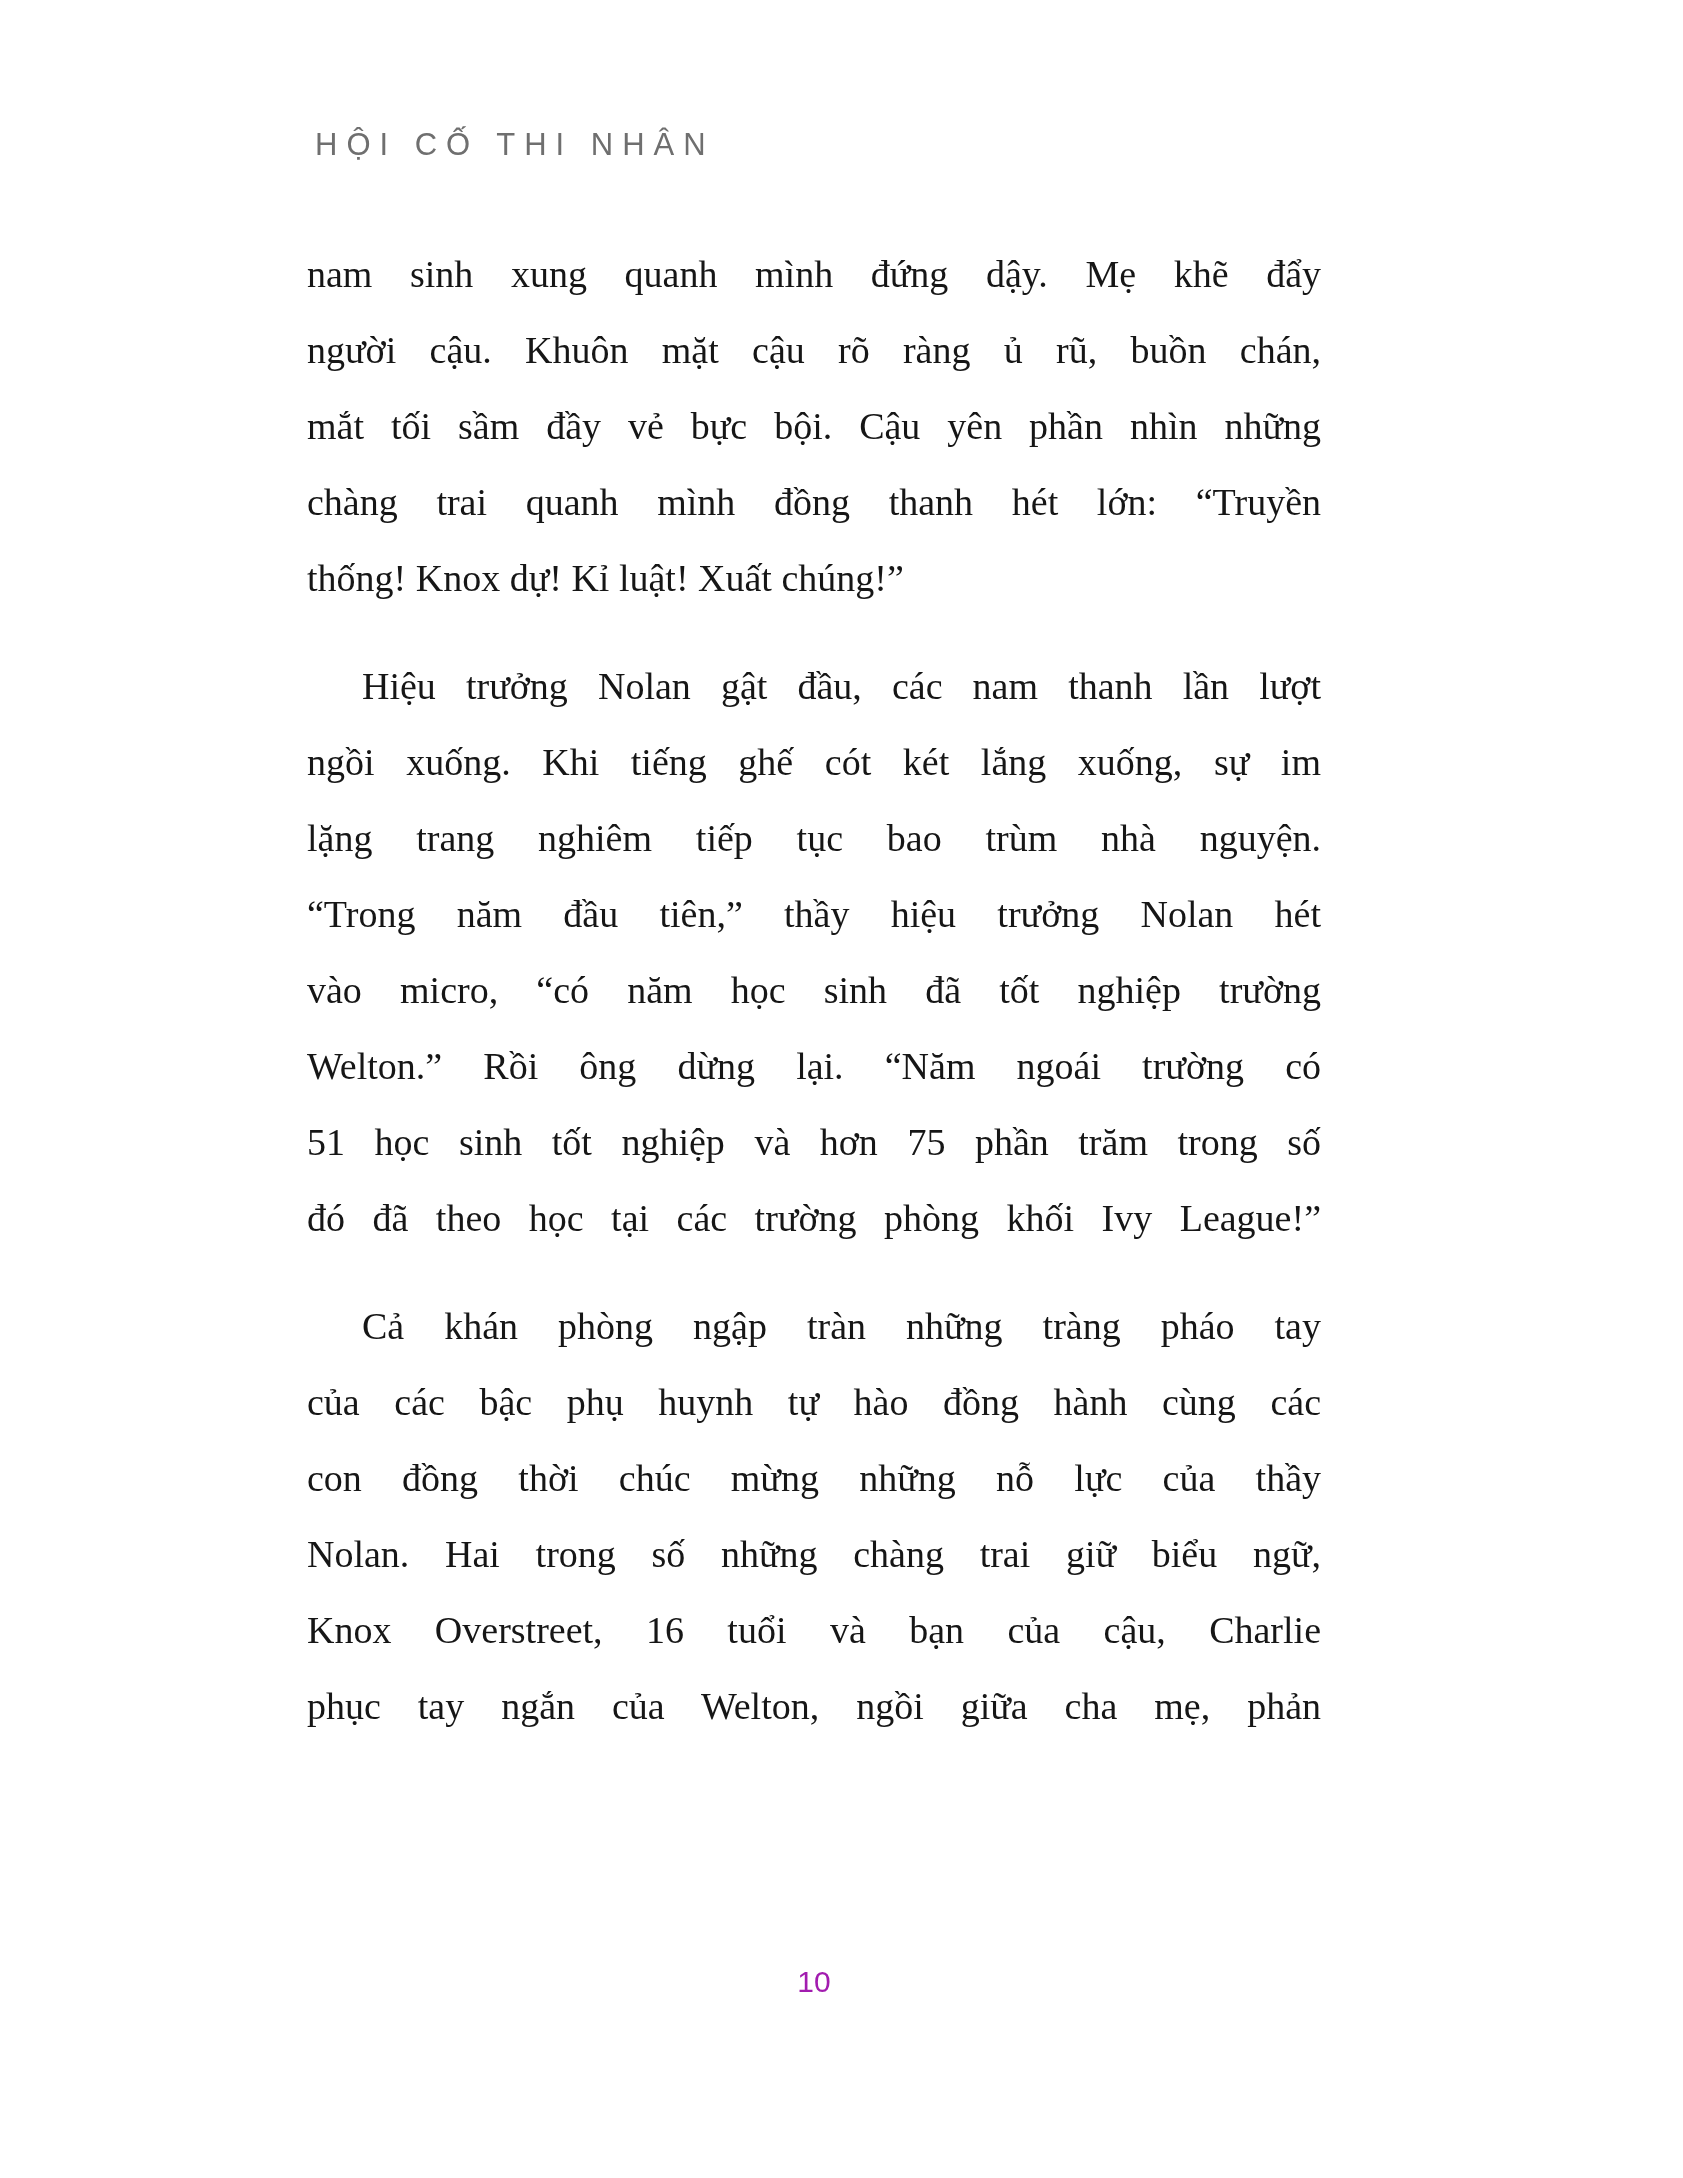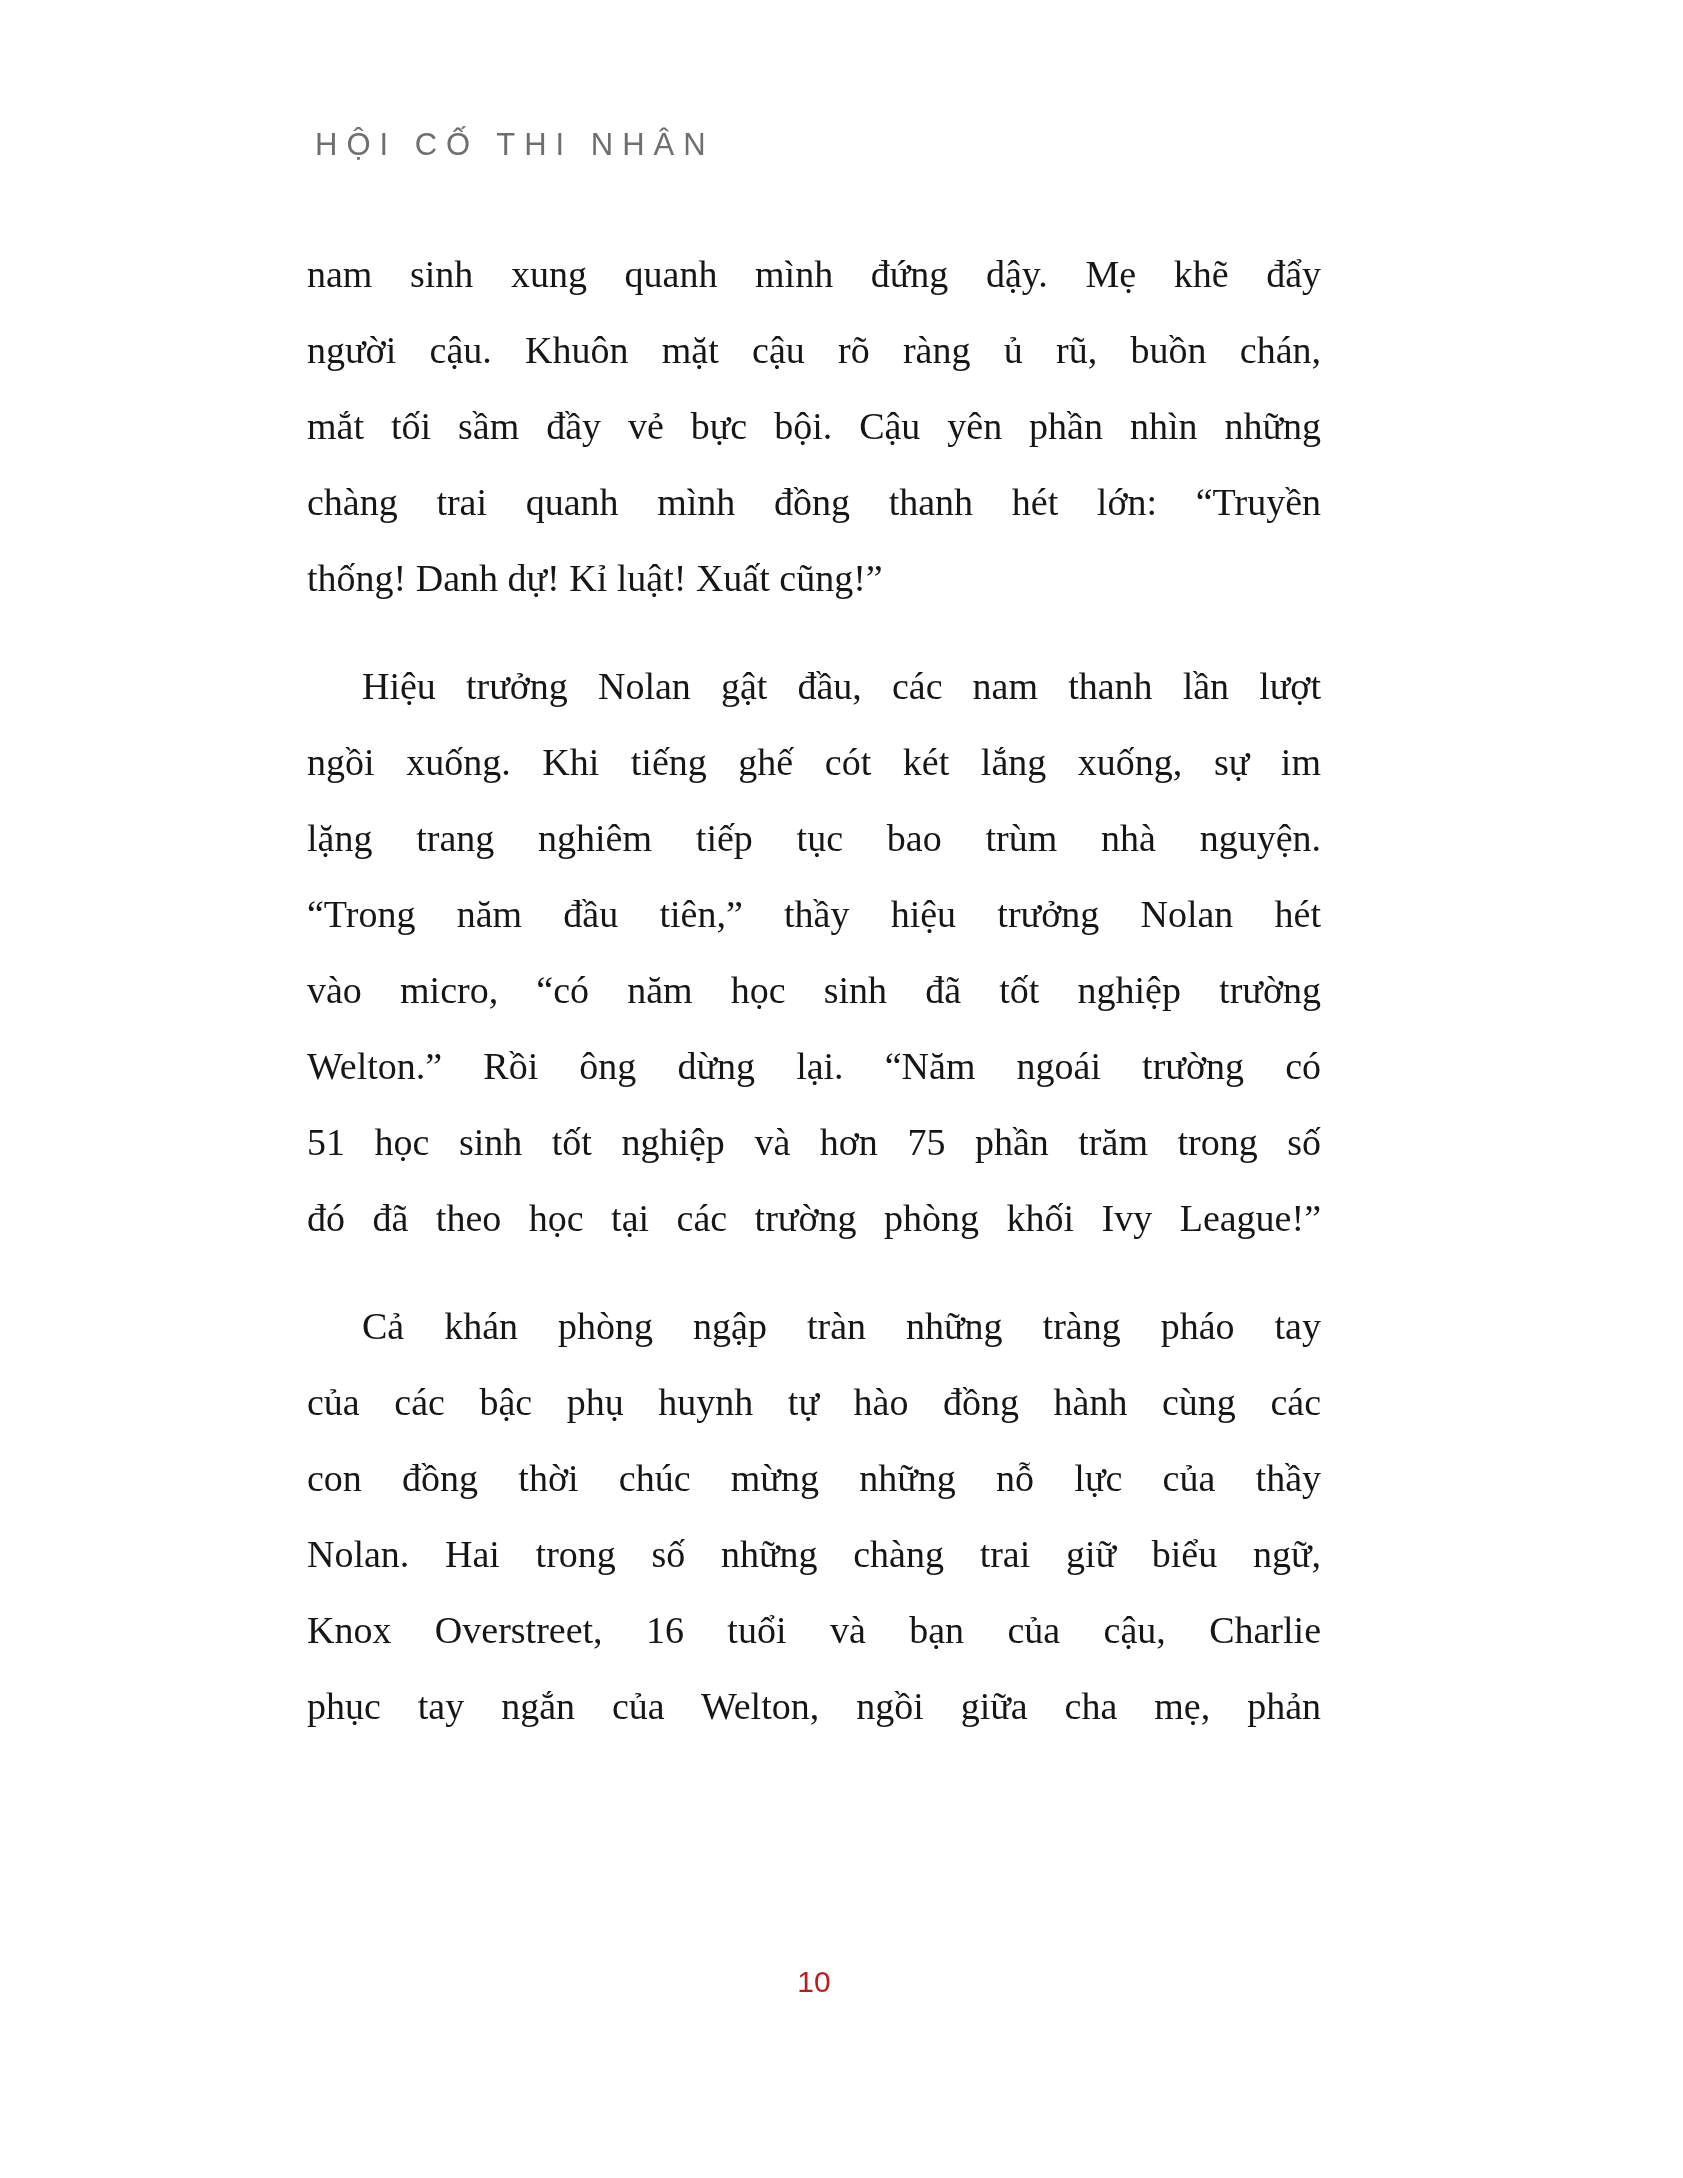"thống! Danh dự! Kỉ luật!" div.line { text: Danh dự! Kỉ luật! Xuất cũng -> Knox dự! Kỉ luật! Xuất chúng }
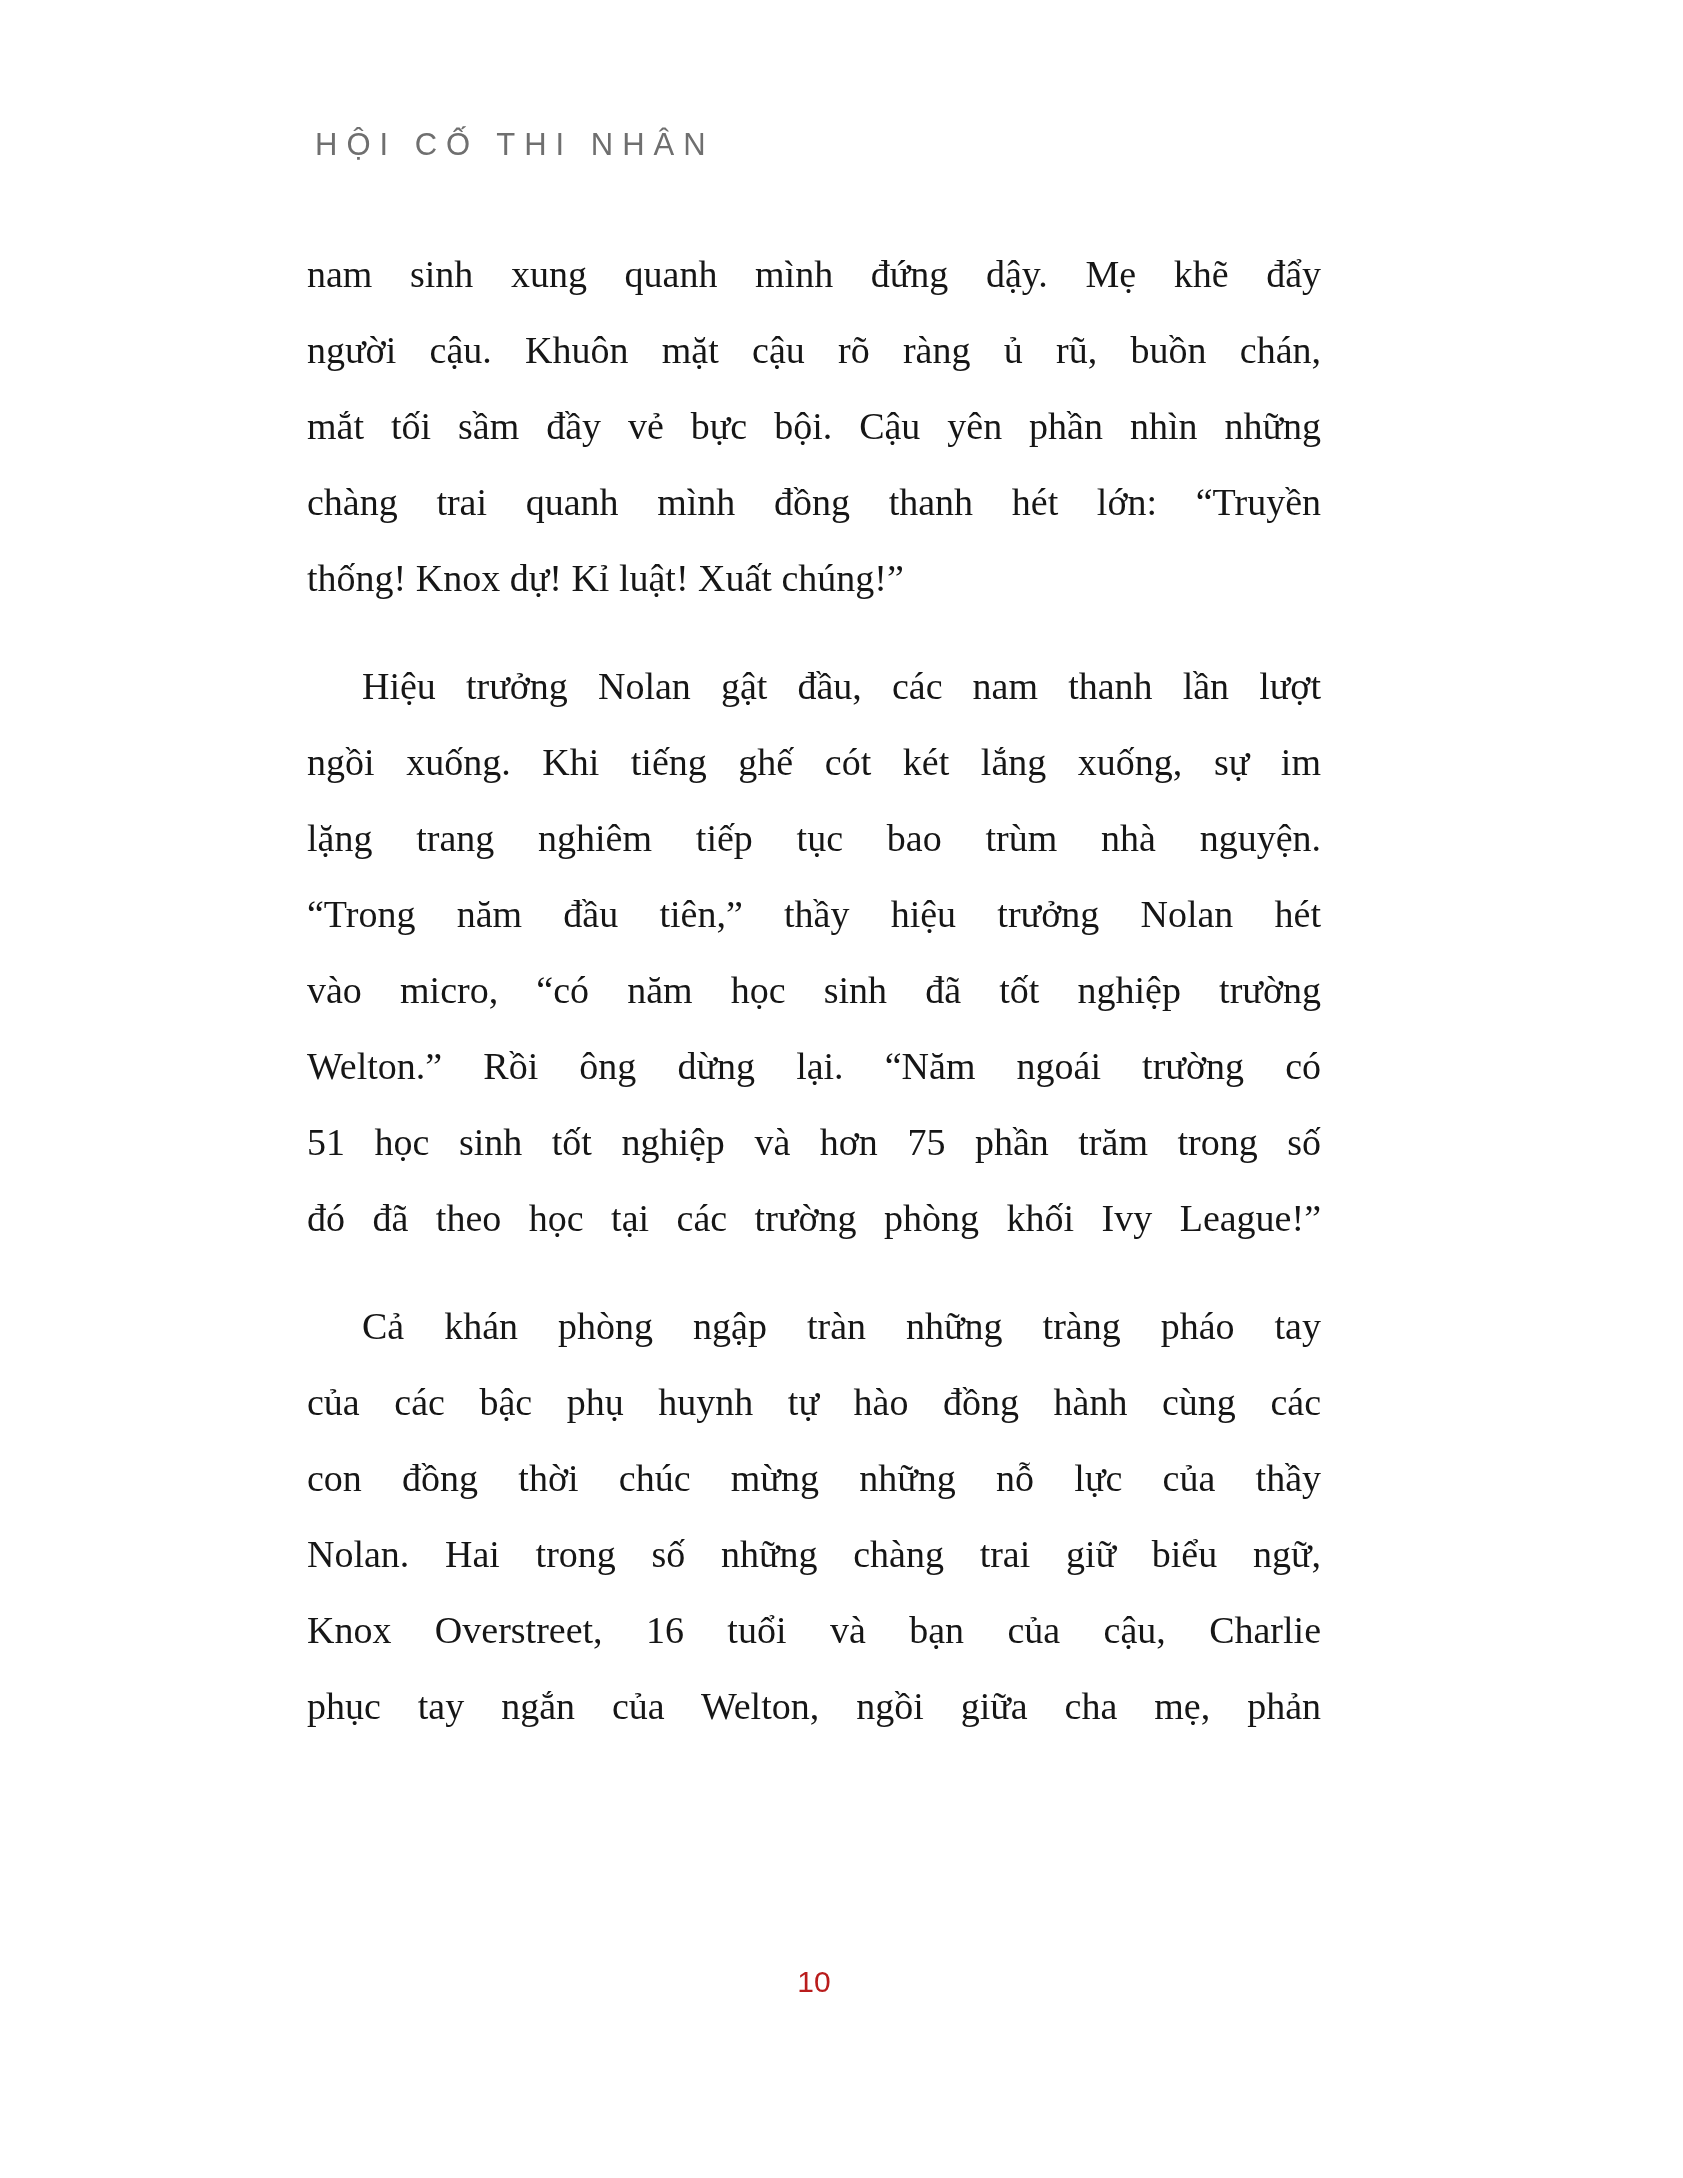"10" .folio { color: #b91c1c -> #a21caf }
